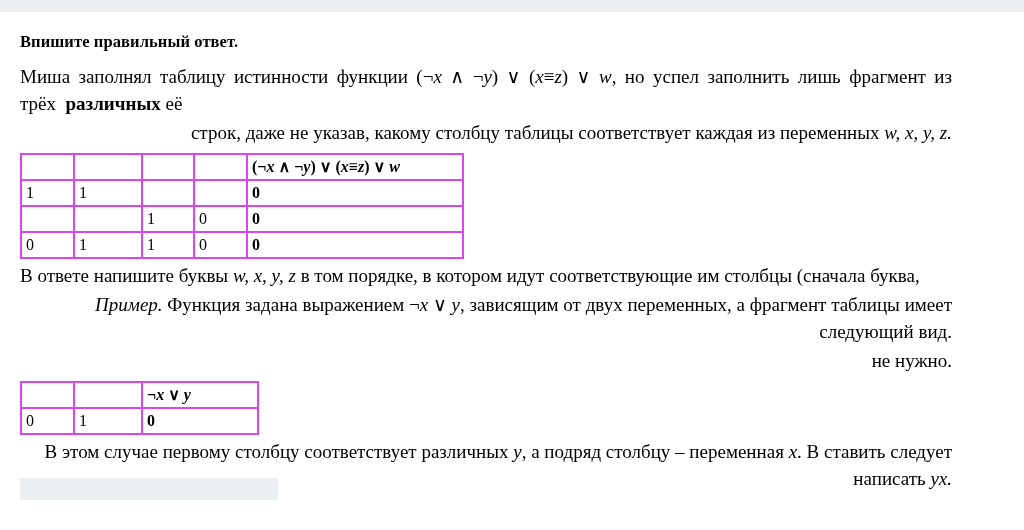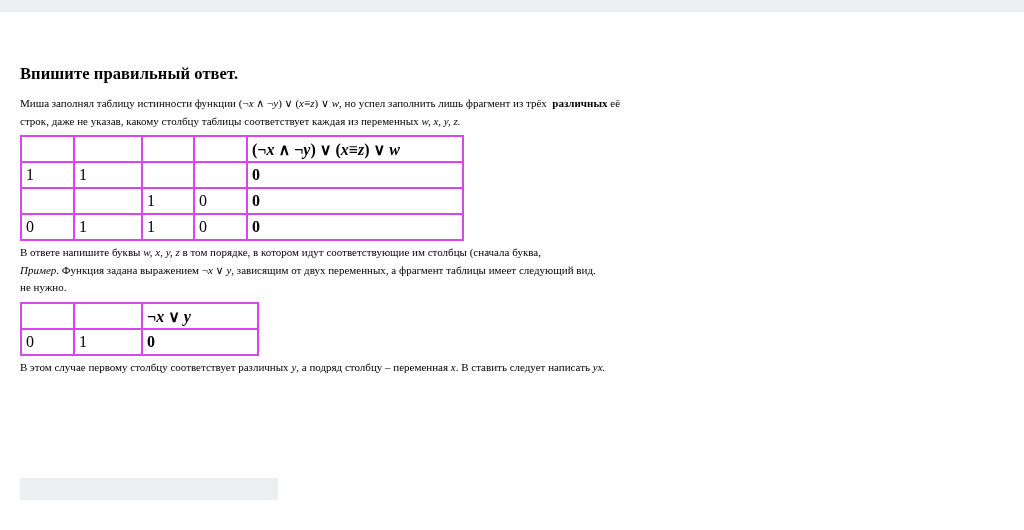"Впишите правильный ответ." .page { margin-top: 32px -> none }
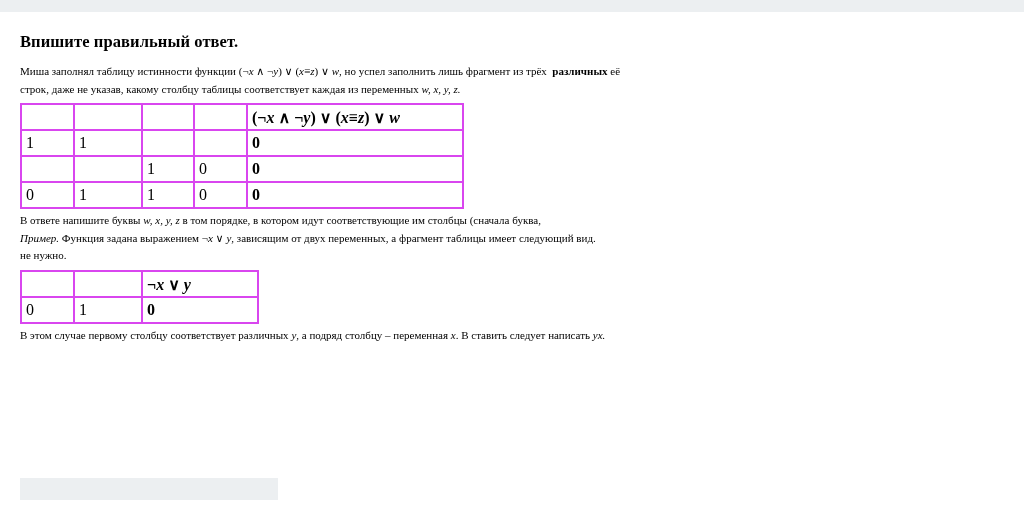"Миша заполнял таблицу истинности функции" .para { font-size: 11px -> 19px }
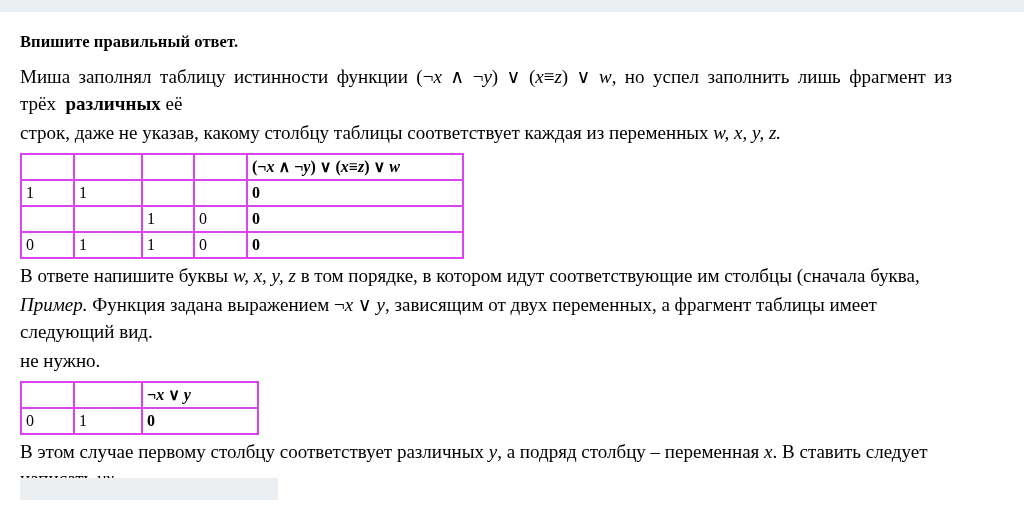"строк, даже не указав, какому" .para.nojust { text-align: left -> right }
